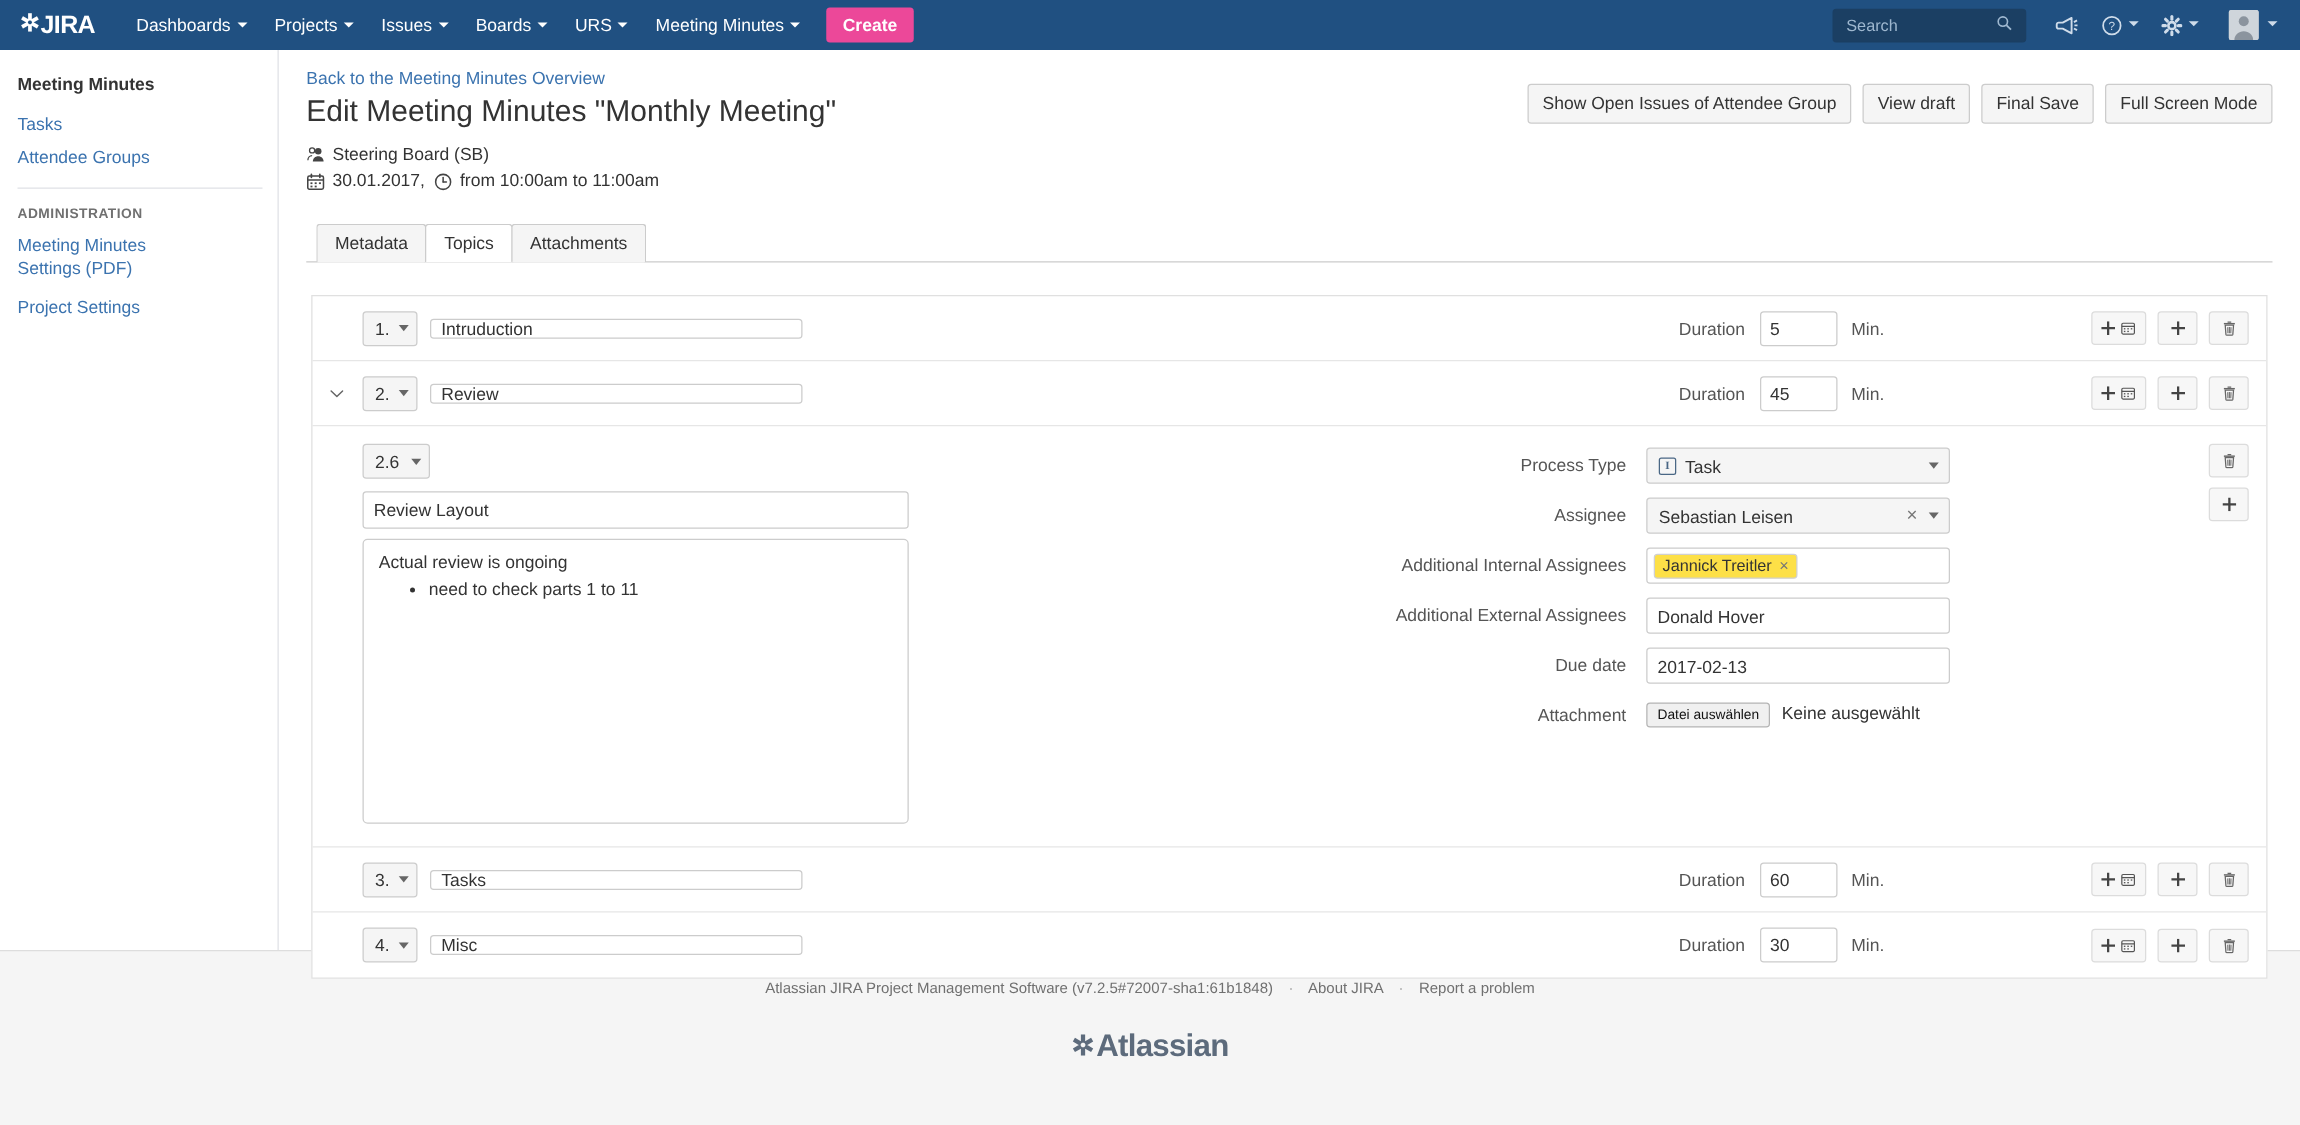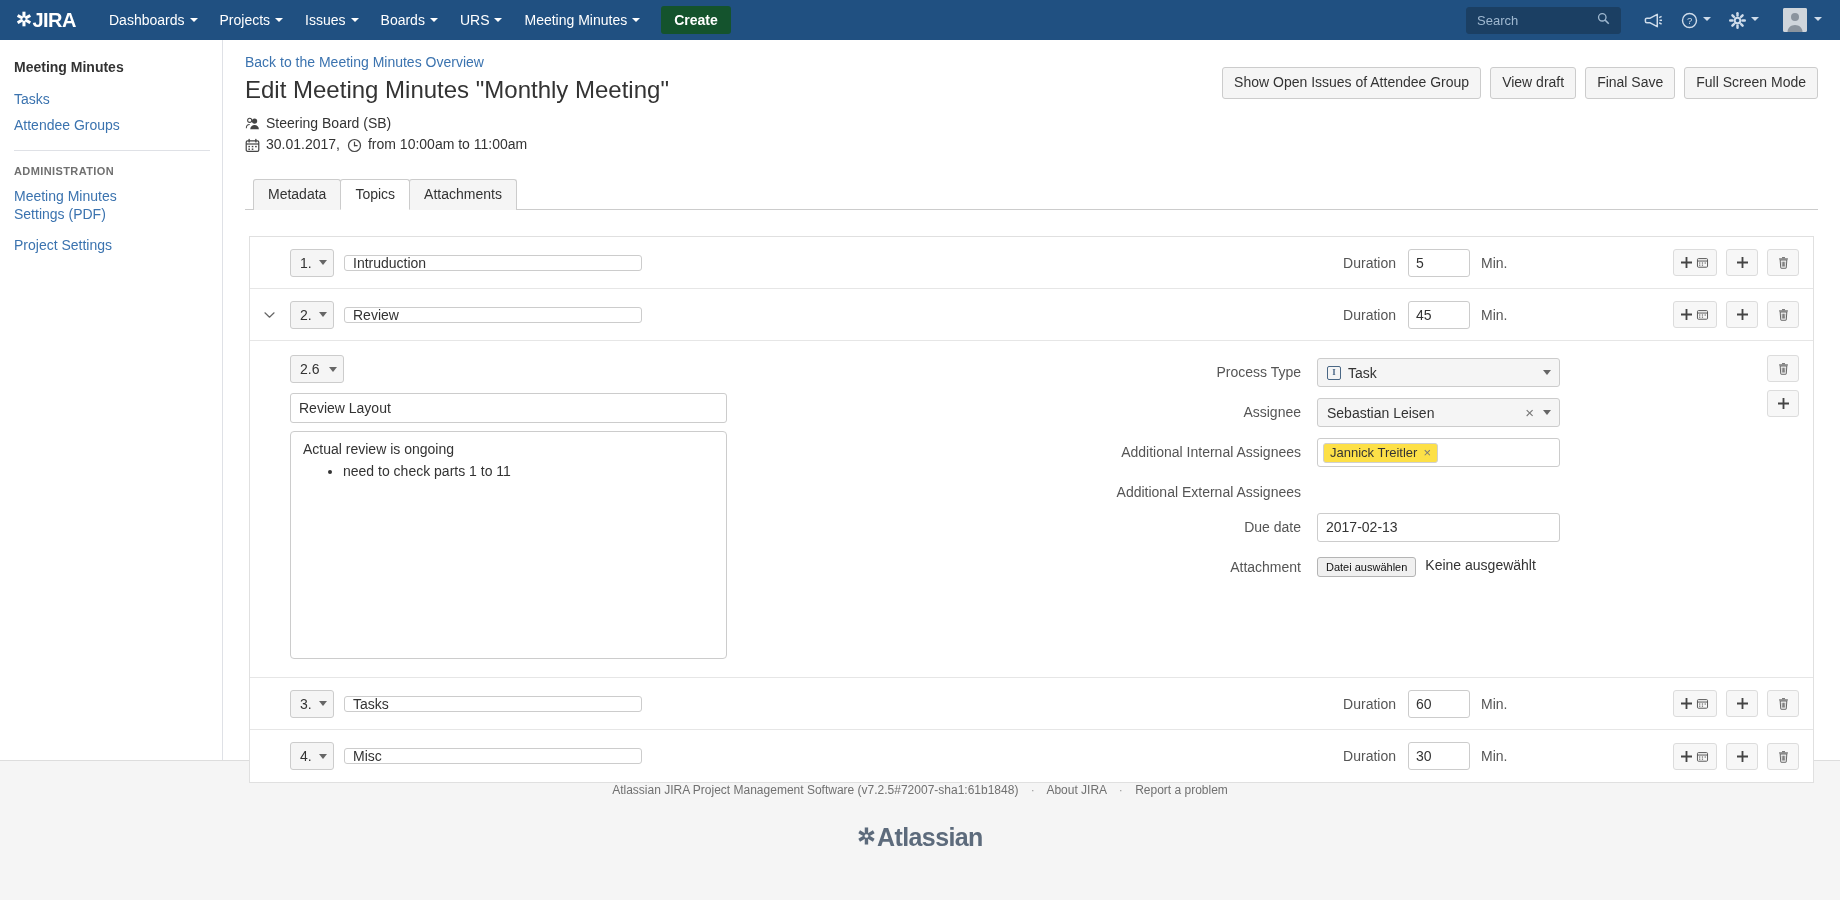"Create" .create-btn { background: #14532d -> #ec4899 }
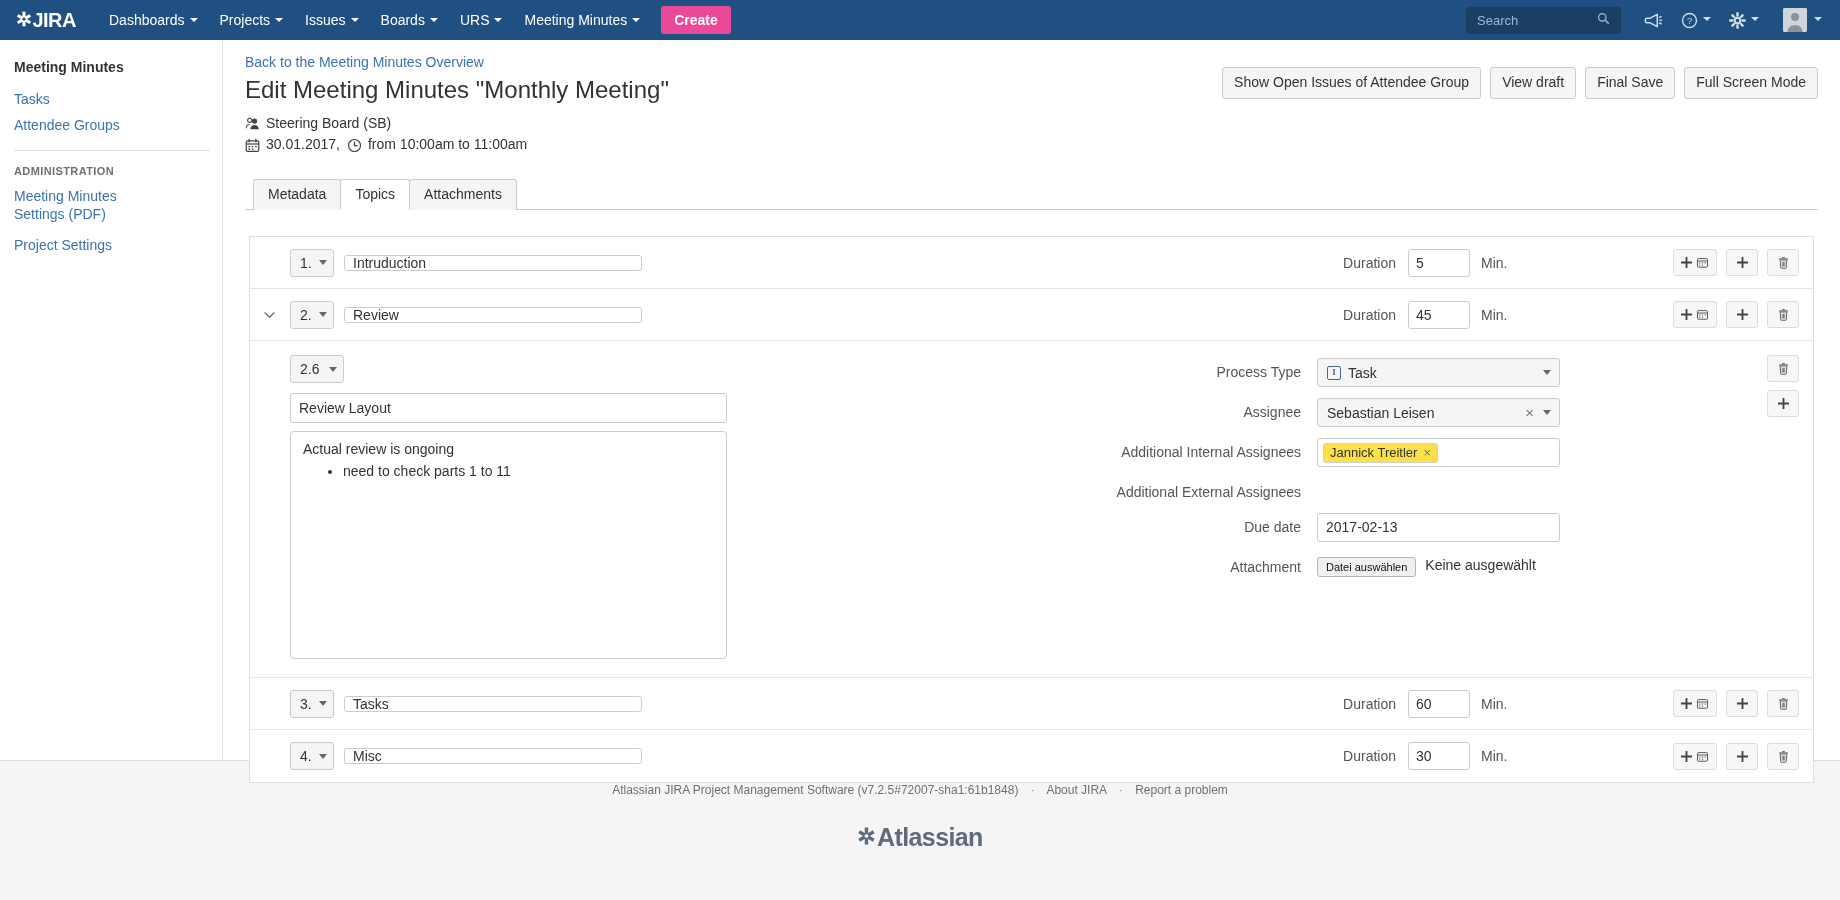"Donald Hover" div.fctl { html: none -> <div> <input> </div> }
